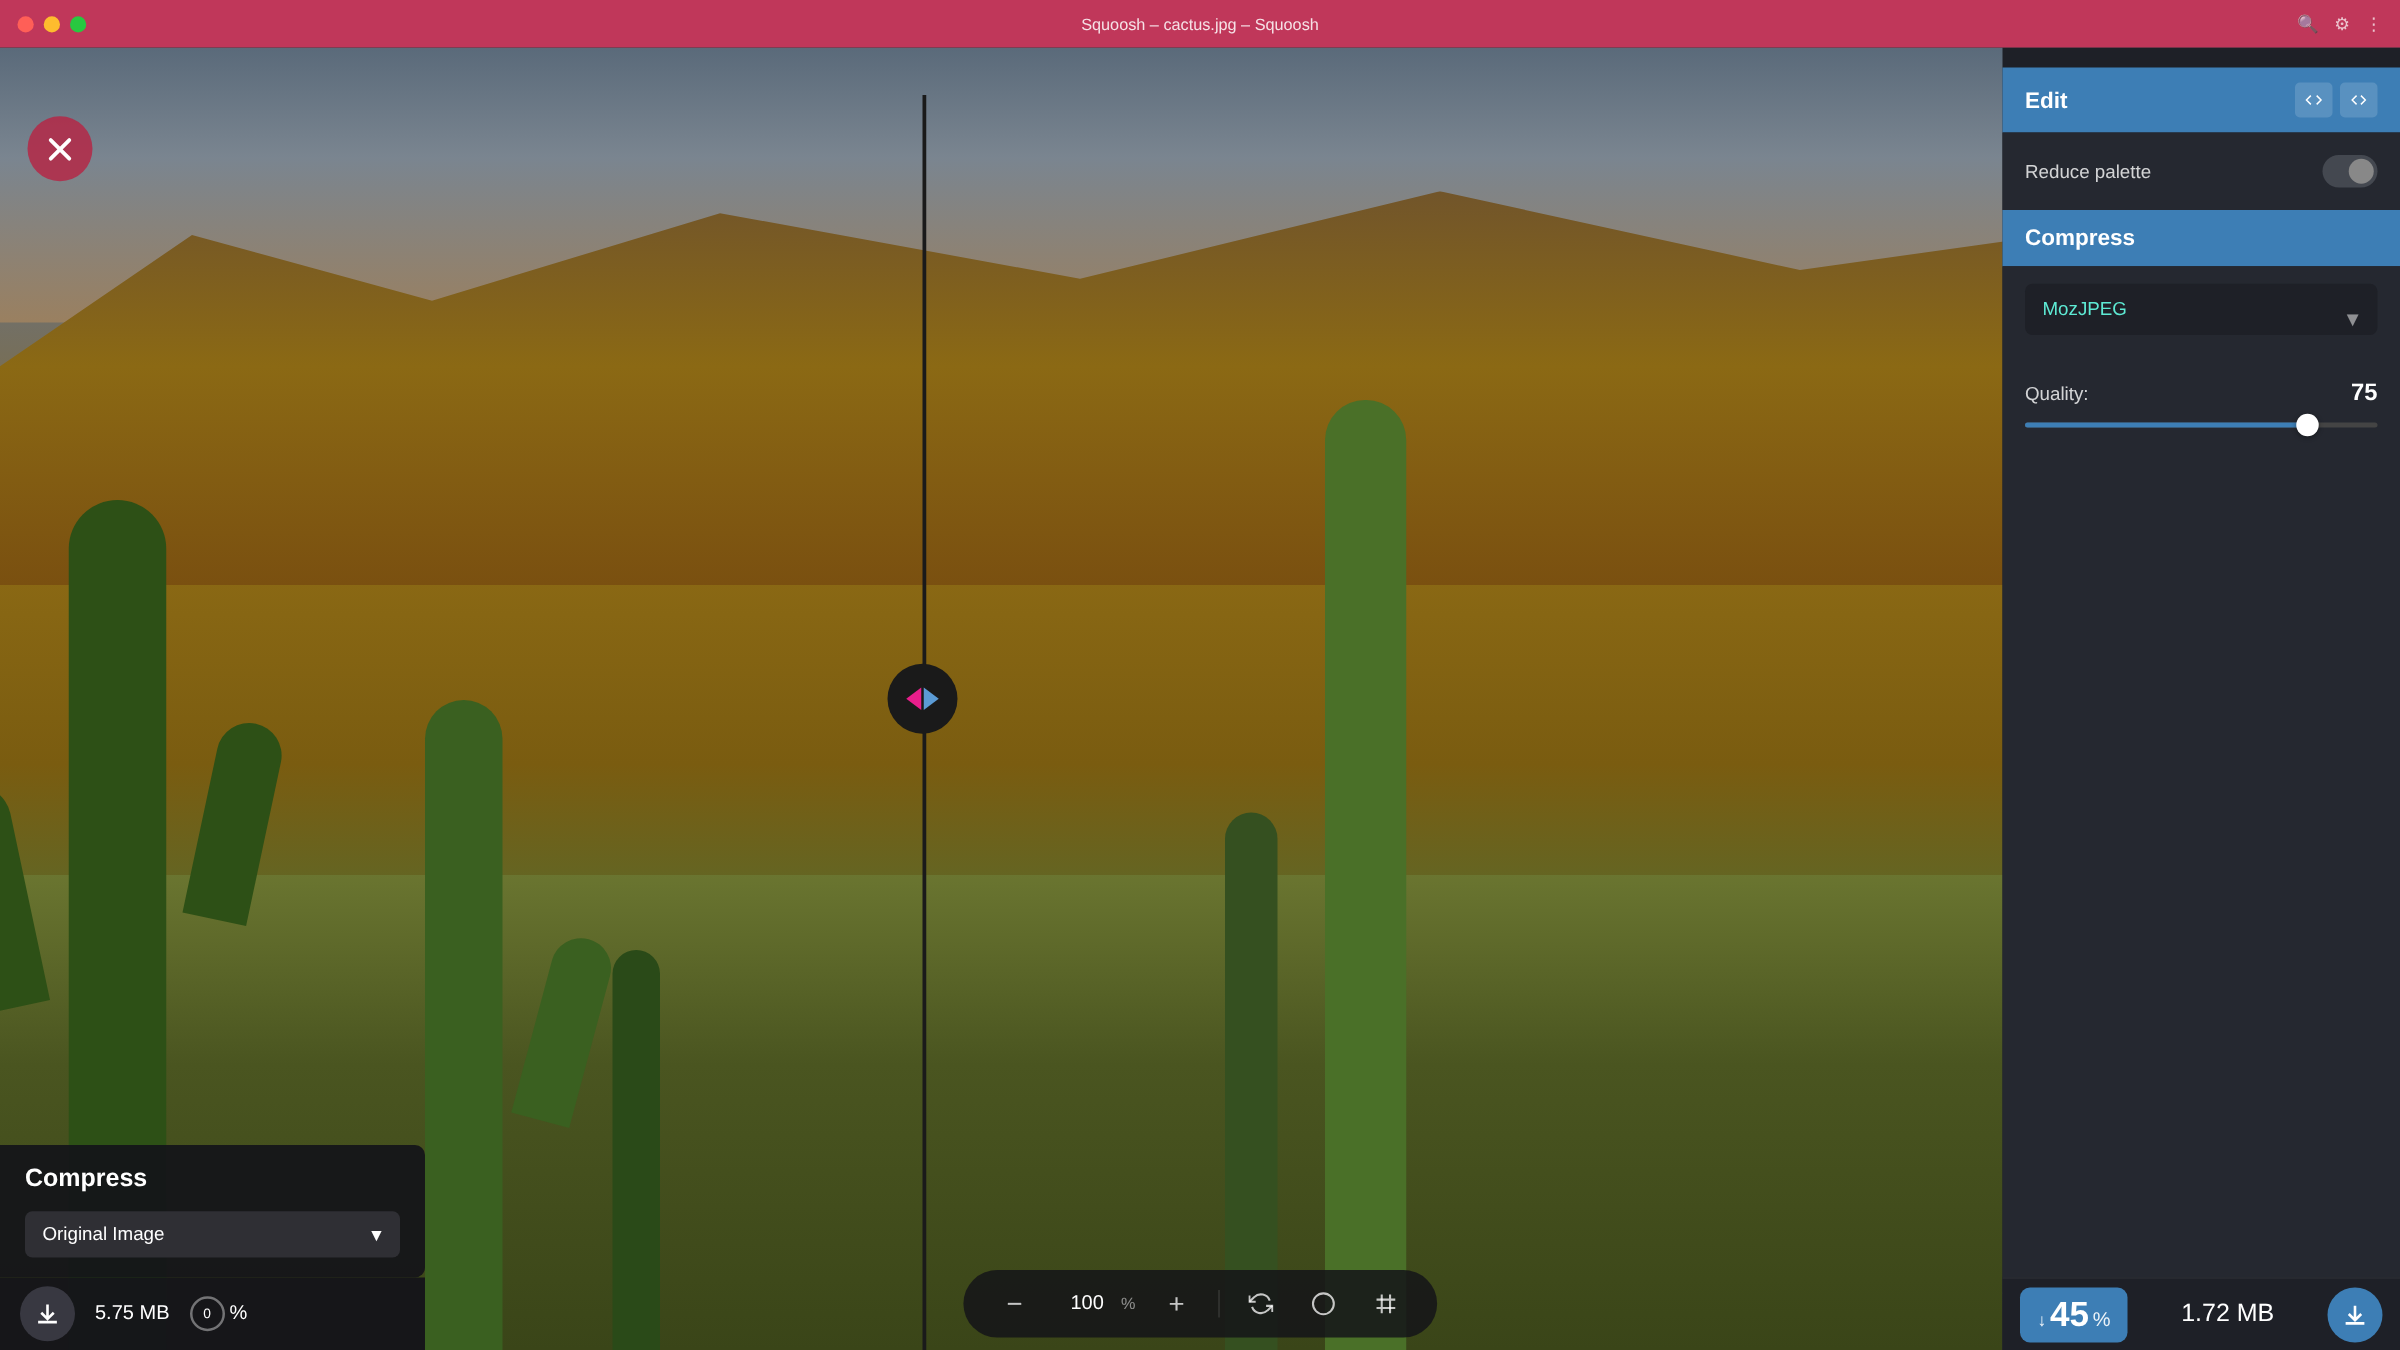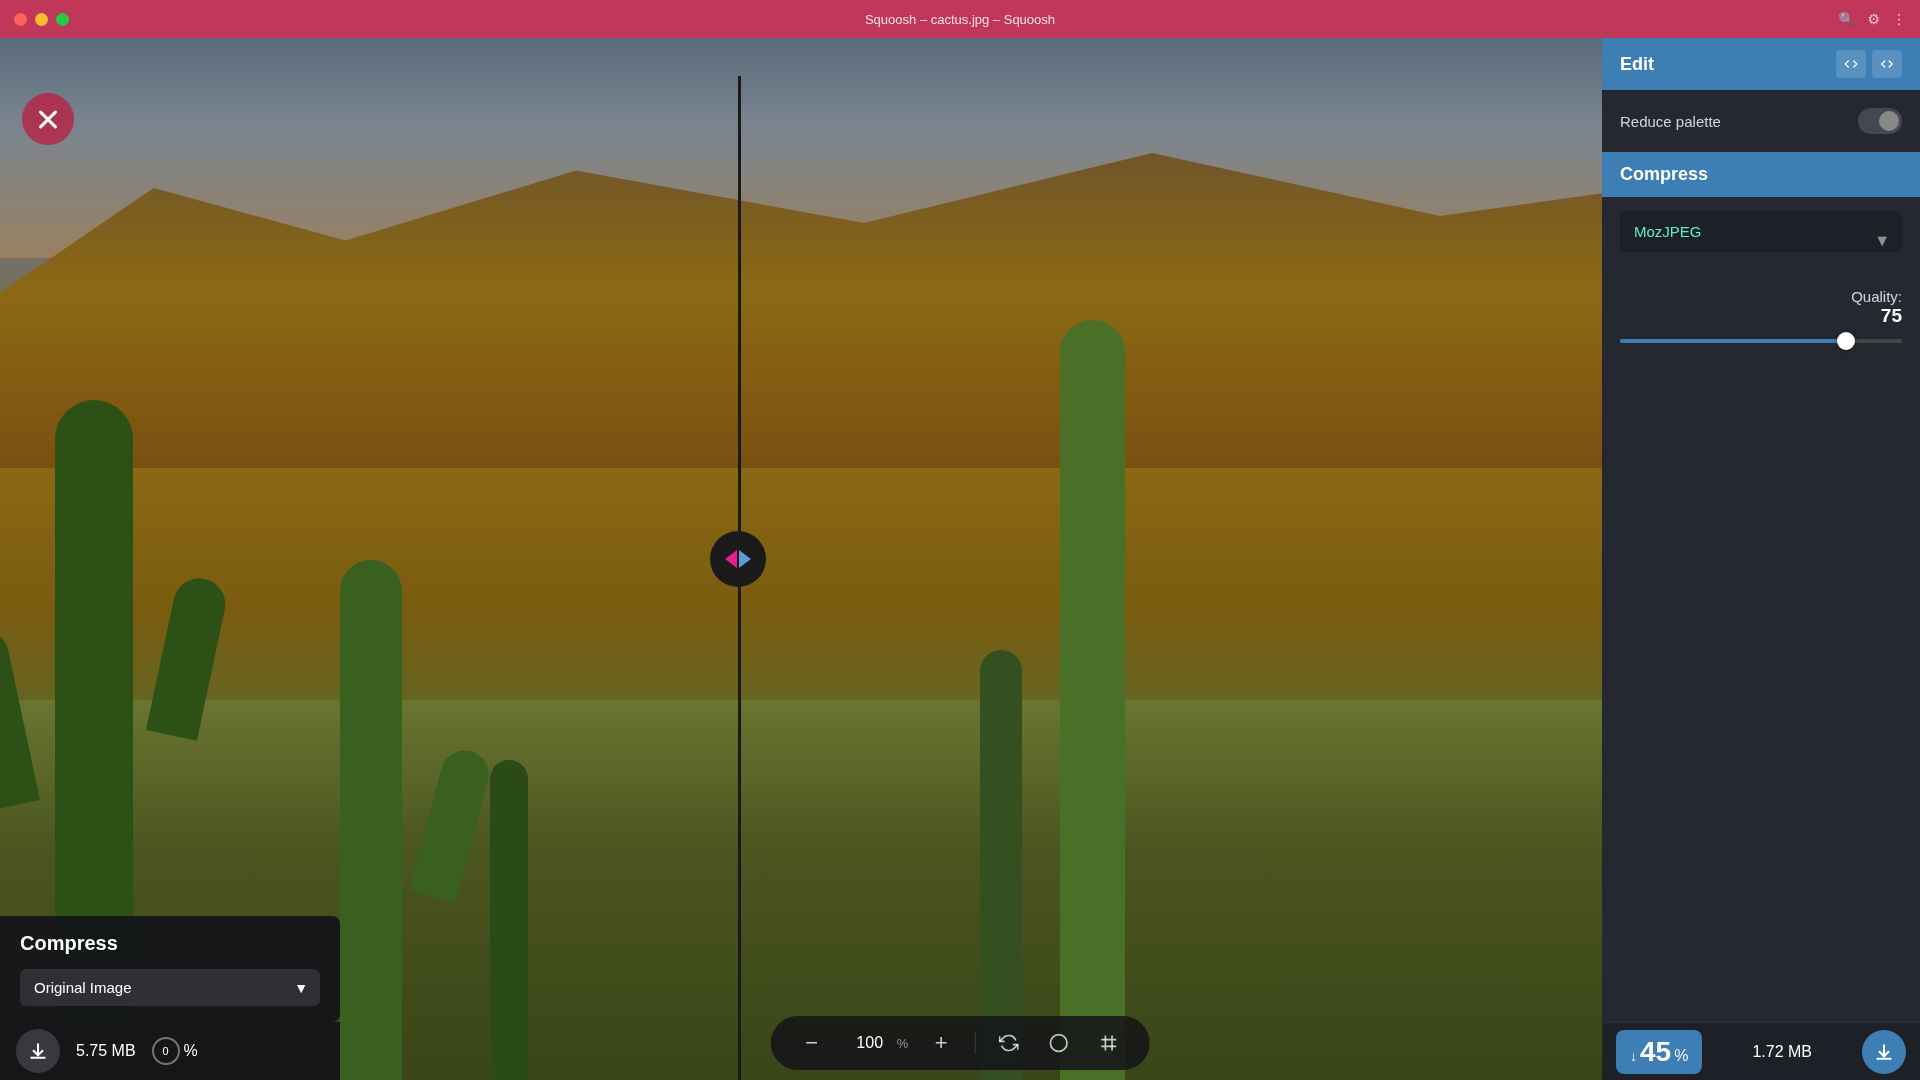"Edit" .edit-header { margin-top: none -> 16px }
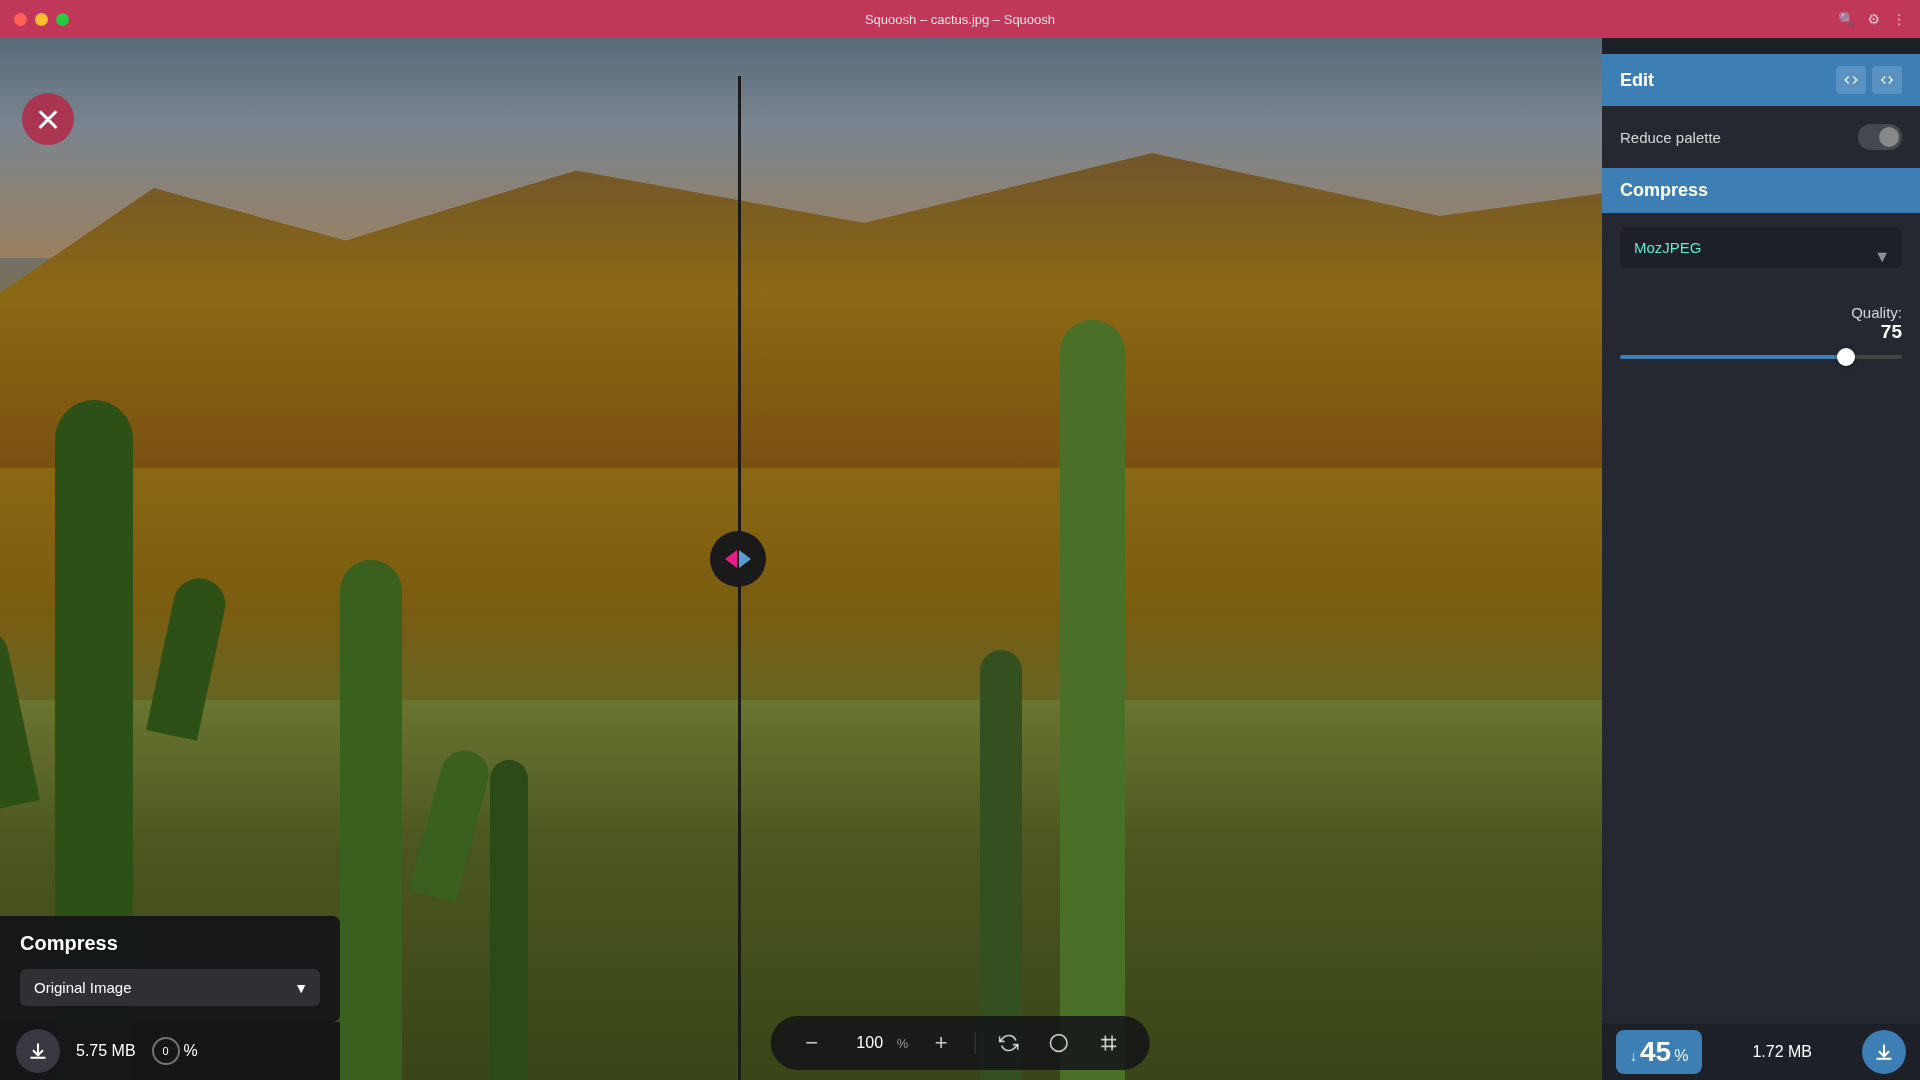"Quality:" .quality-row { align-items: flex-end -> center; flex-direction: column -> none }
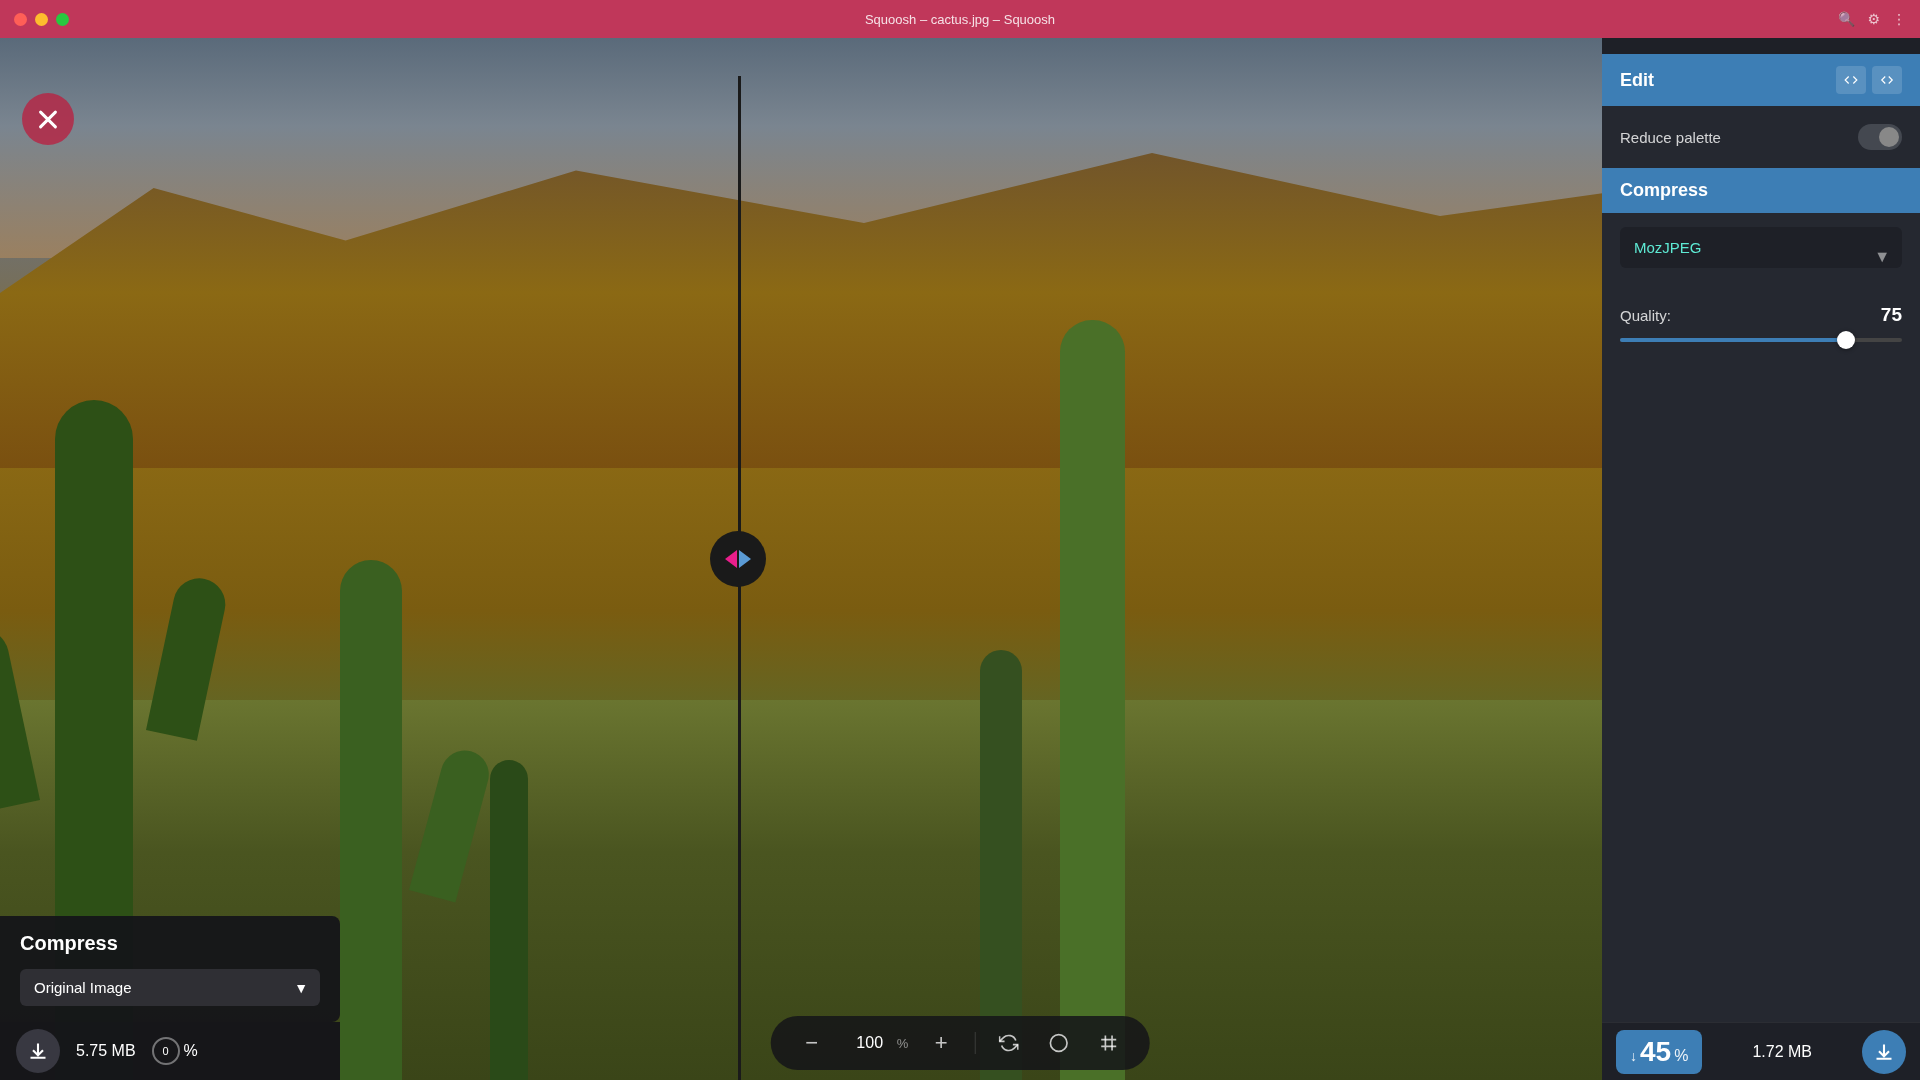"1.72 MB" .right-file-size { font-size: 16px -> 20px }
